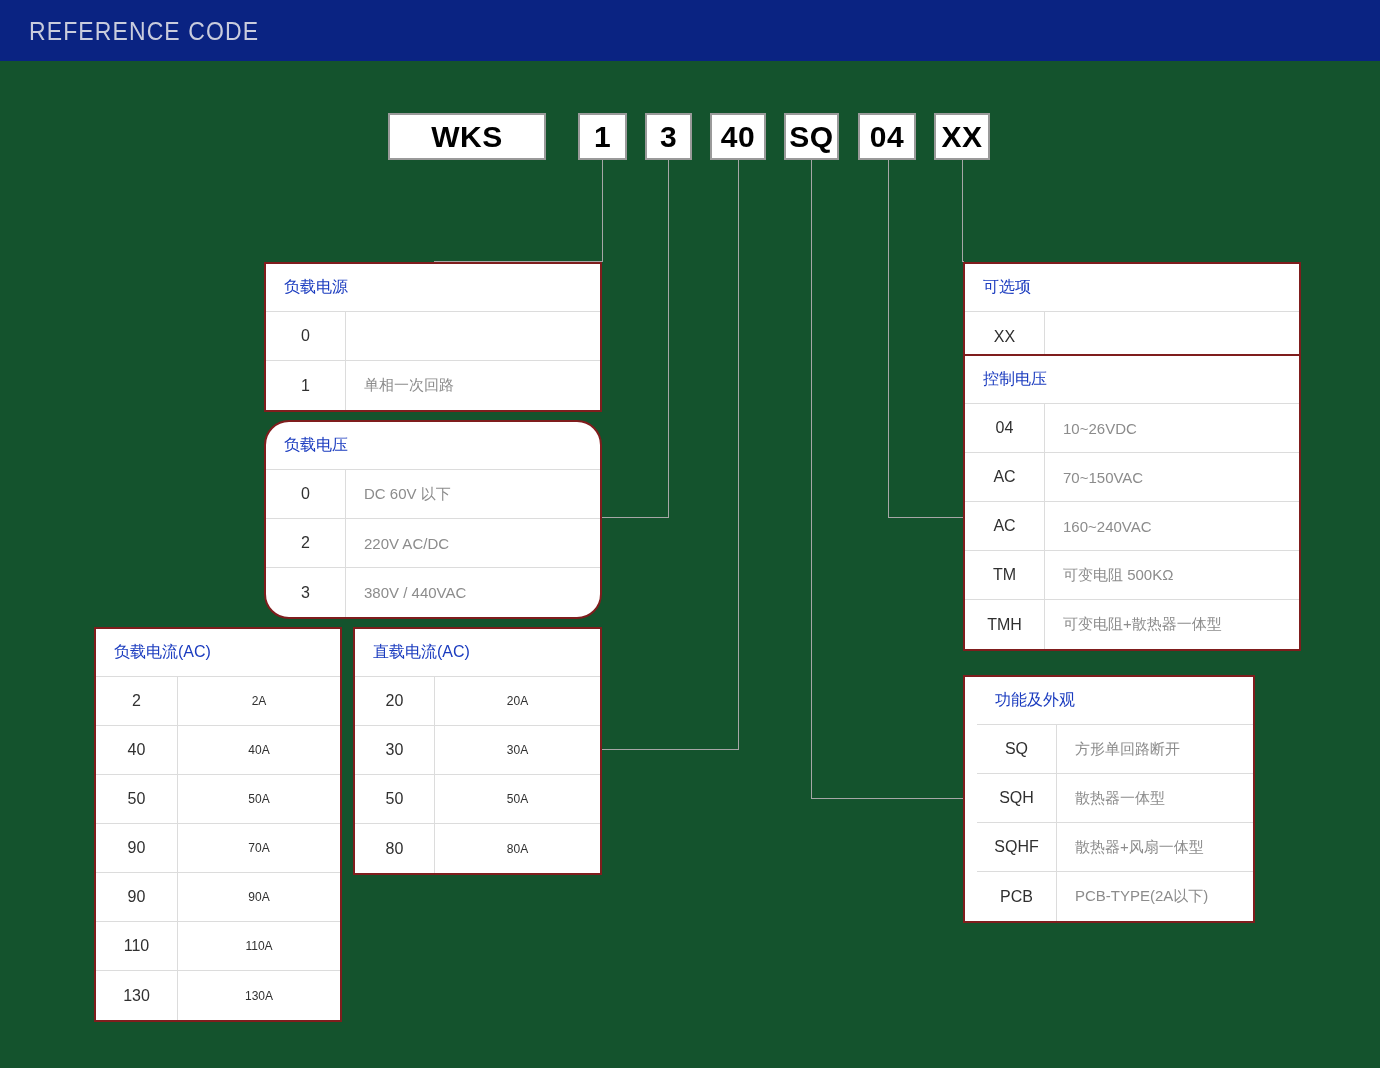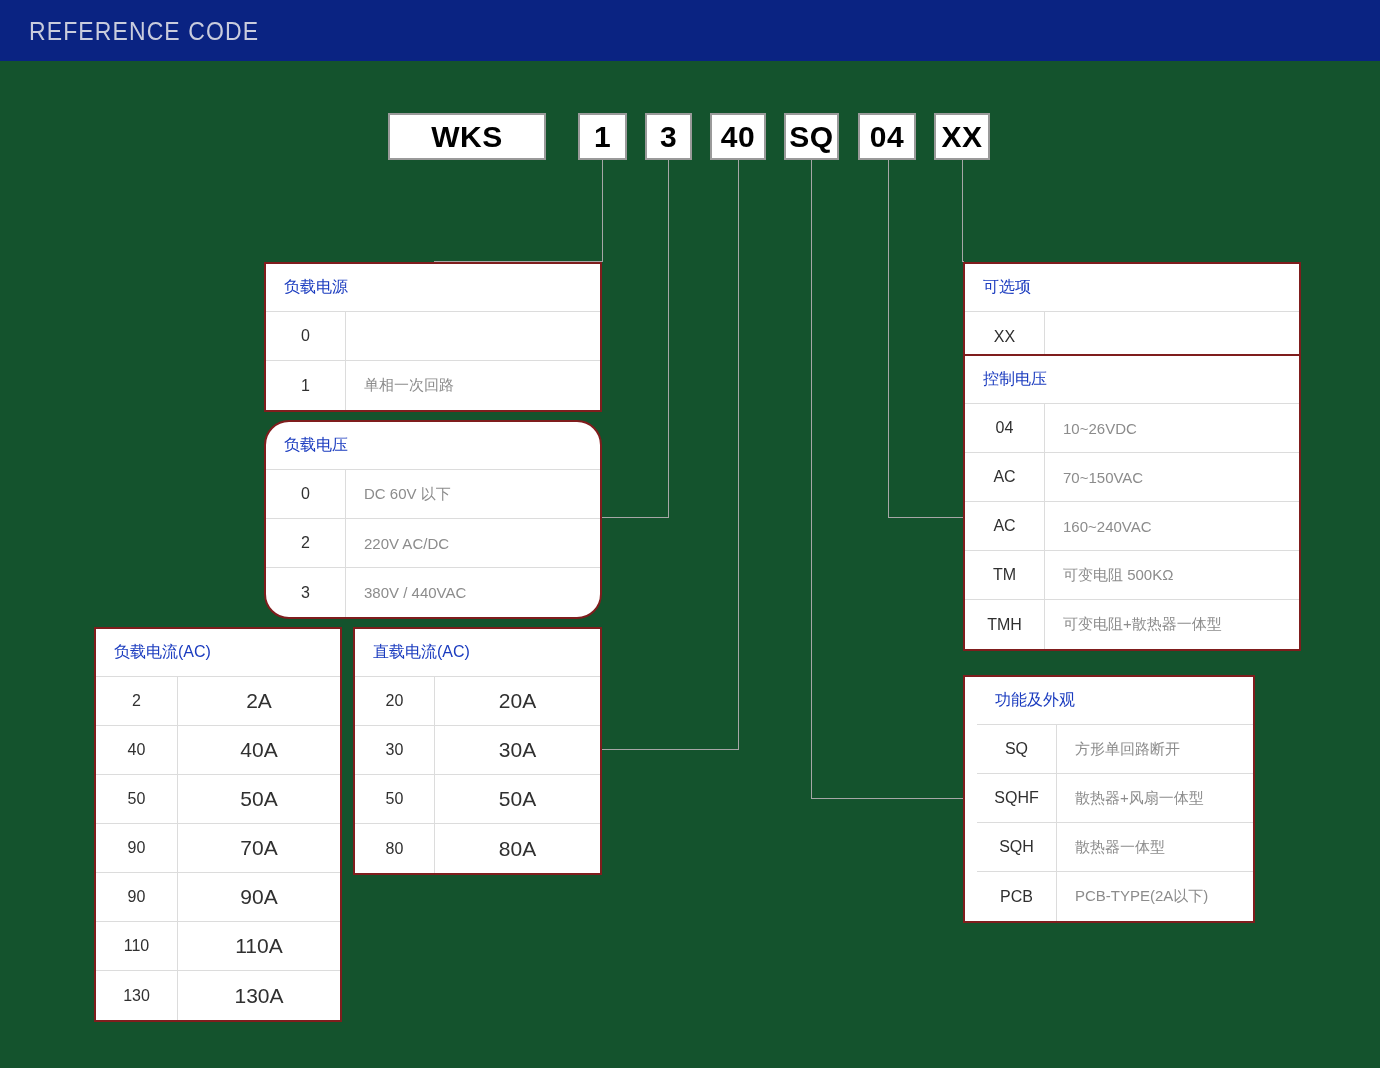"2A" .spec-desc.centered { font-size: 21px -> 12px }
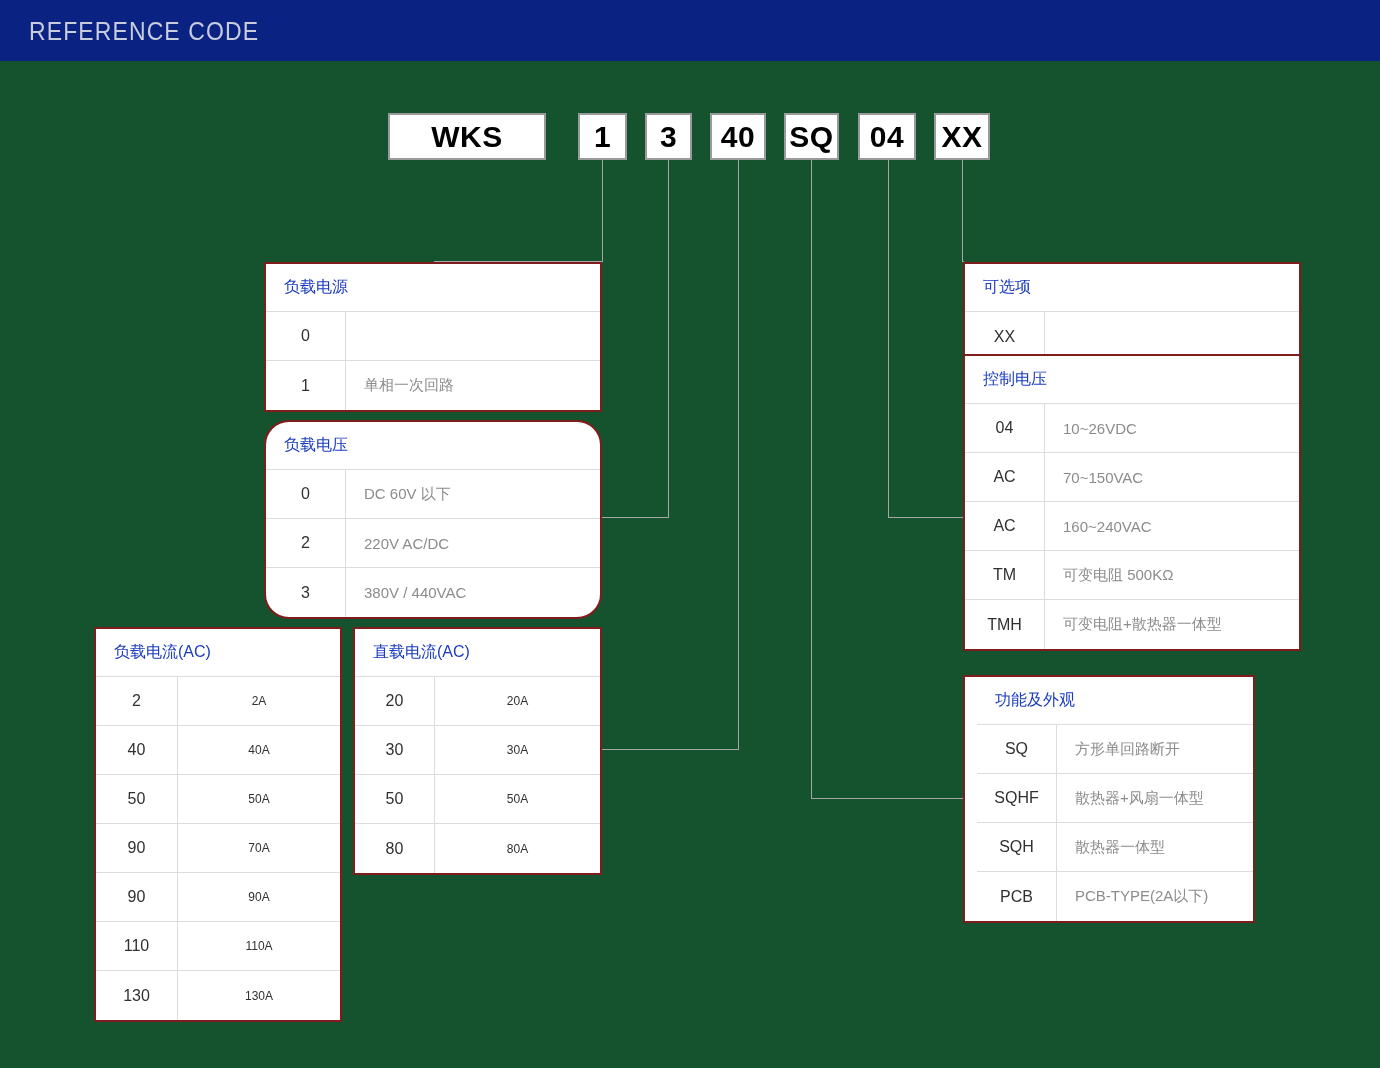"SQHF" div.spec-row { order: before "SQH" -> after "SQH" }
